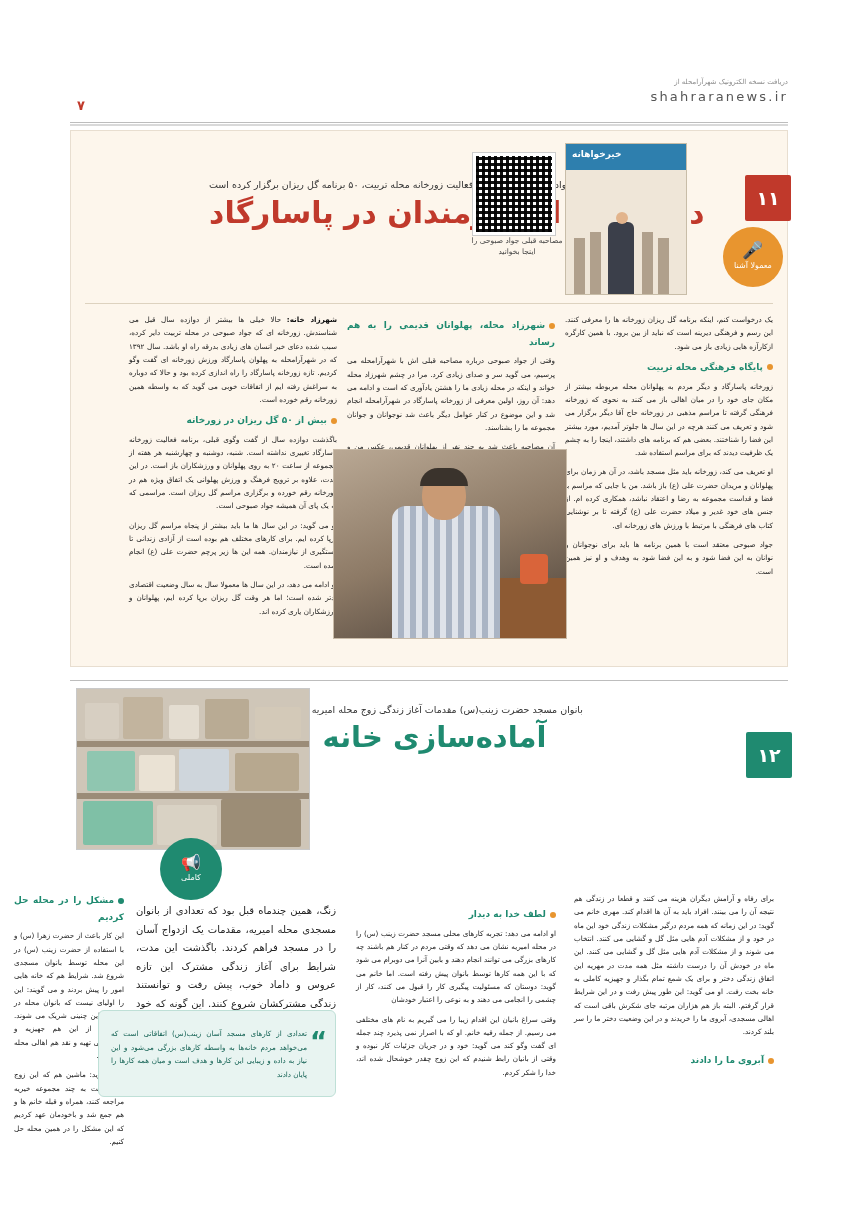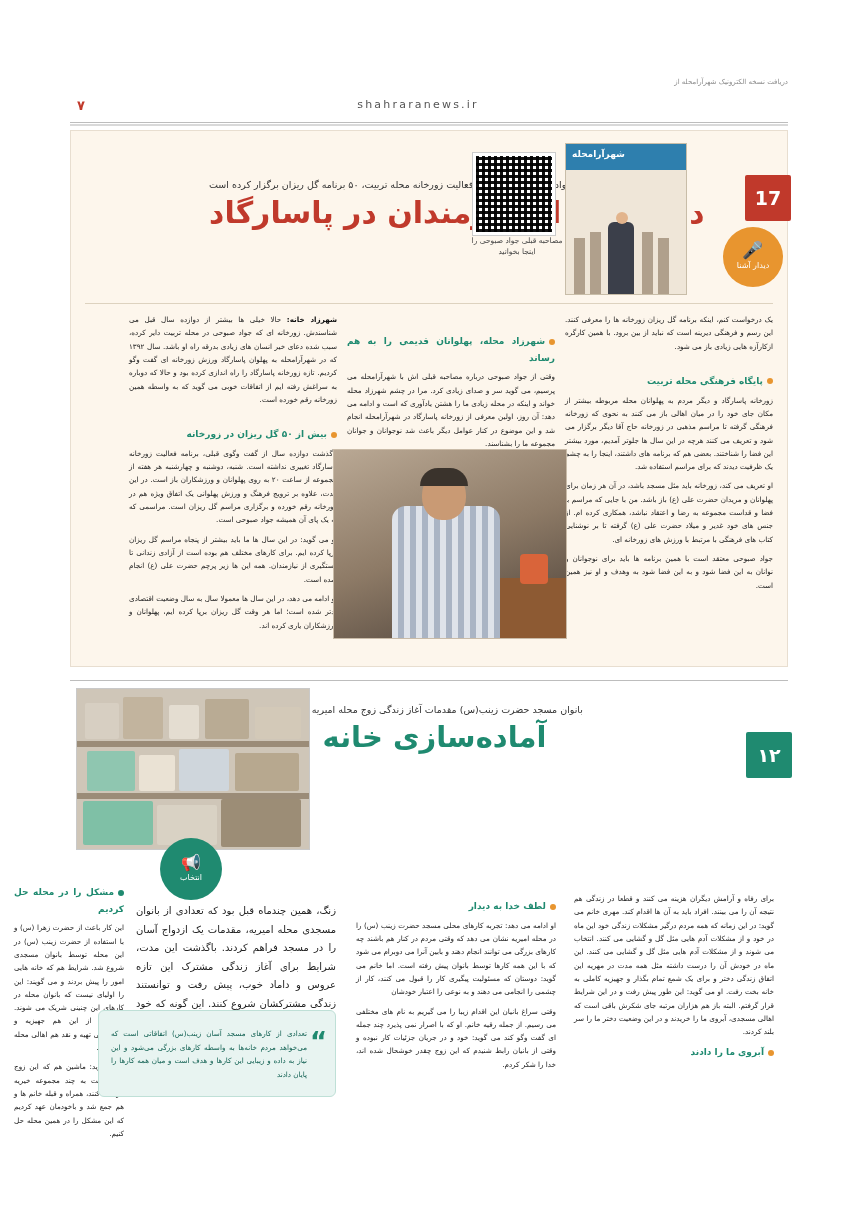"shahraranews.ir" .masthead .site-url { font-size: 11px -> 13px; margin-top: 12px -> 3px; text-align: center -> right }
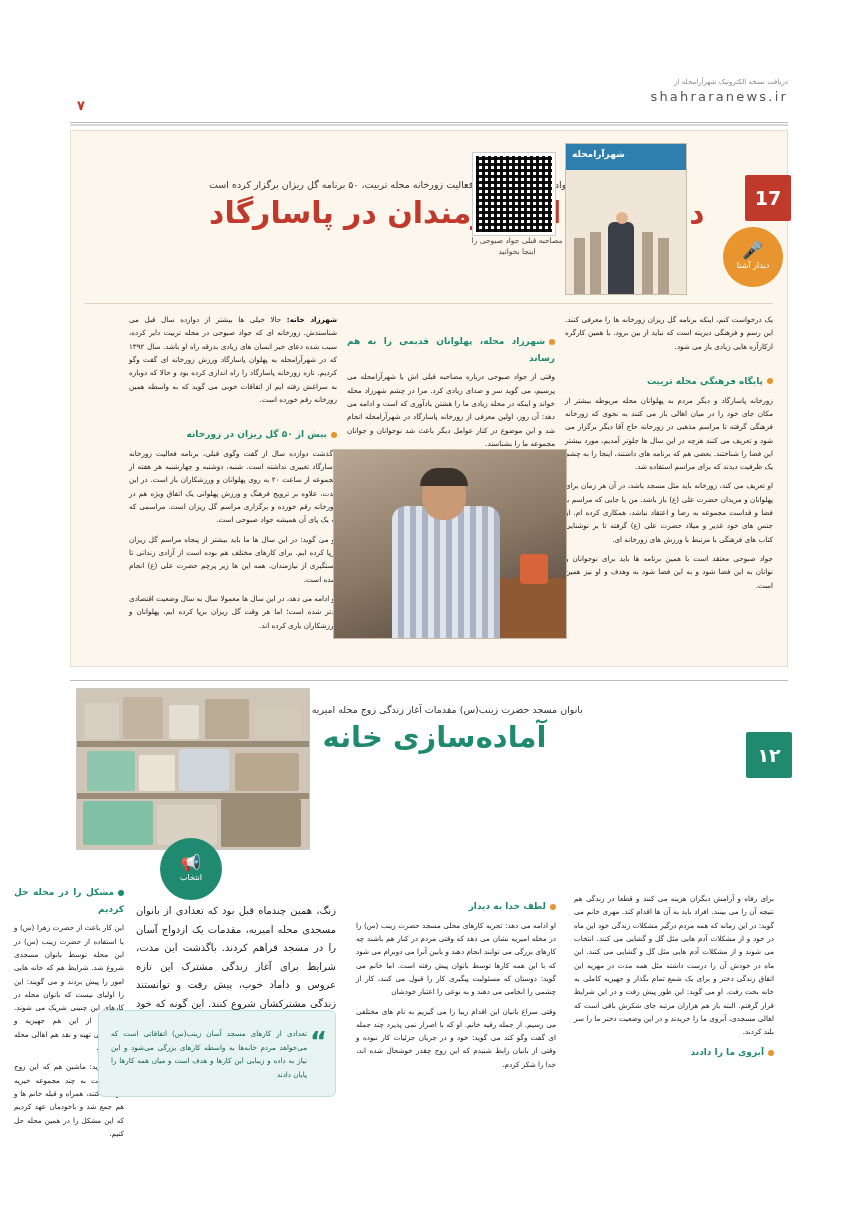"شهرآرامحله" div.ct-title { text: شهرآرامحله -> خیرخواهانه }
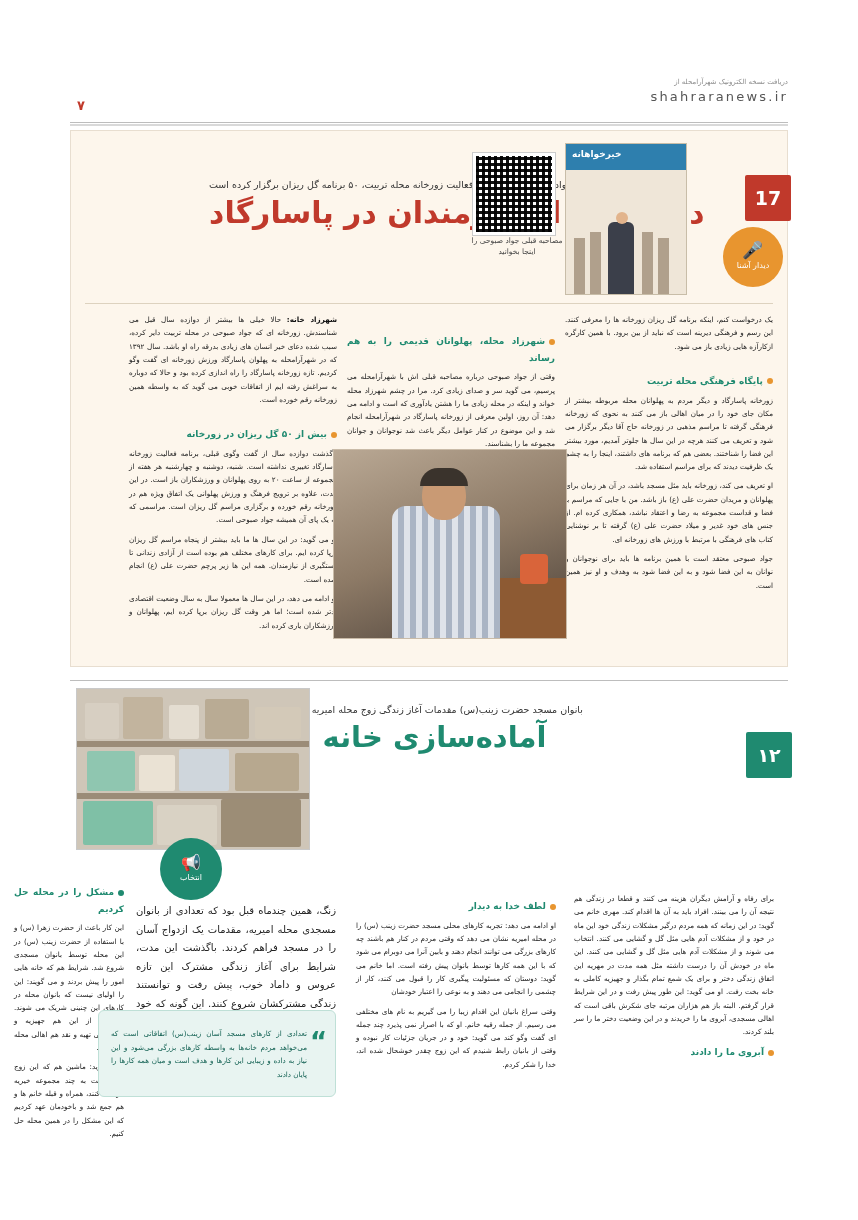"17" div.badge-num { text: 17 -> ۱۱ }
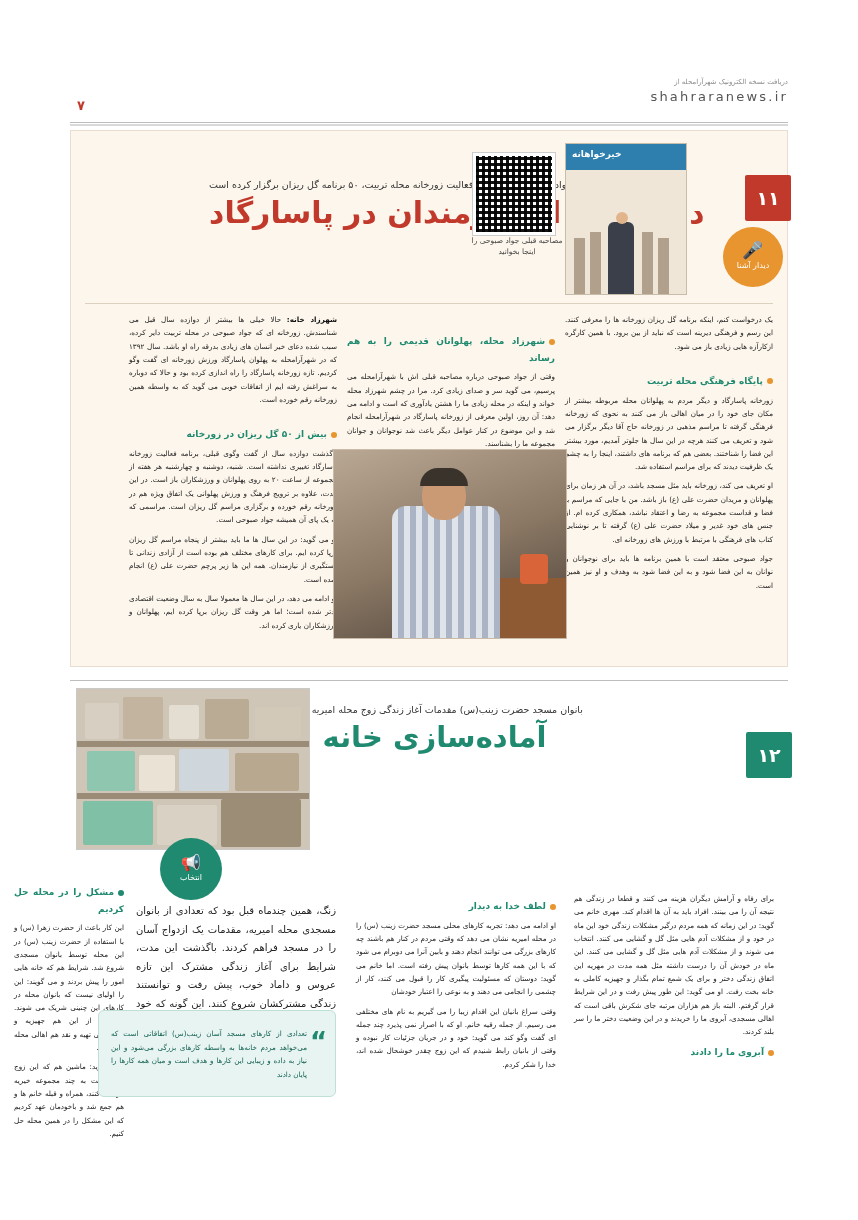"دیدار آشنا" span { text: دیدار -> معمولا }
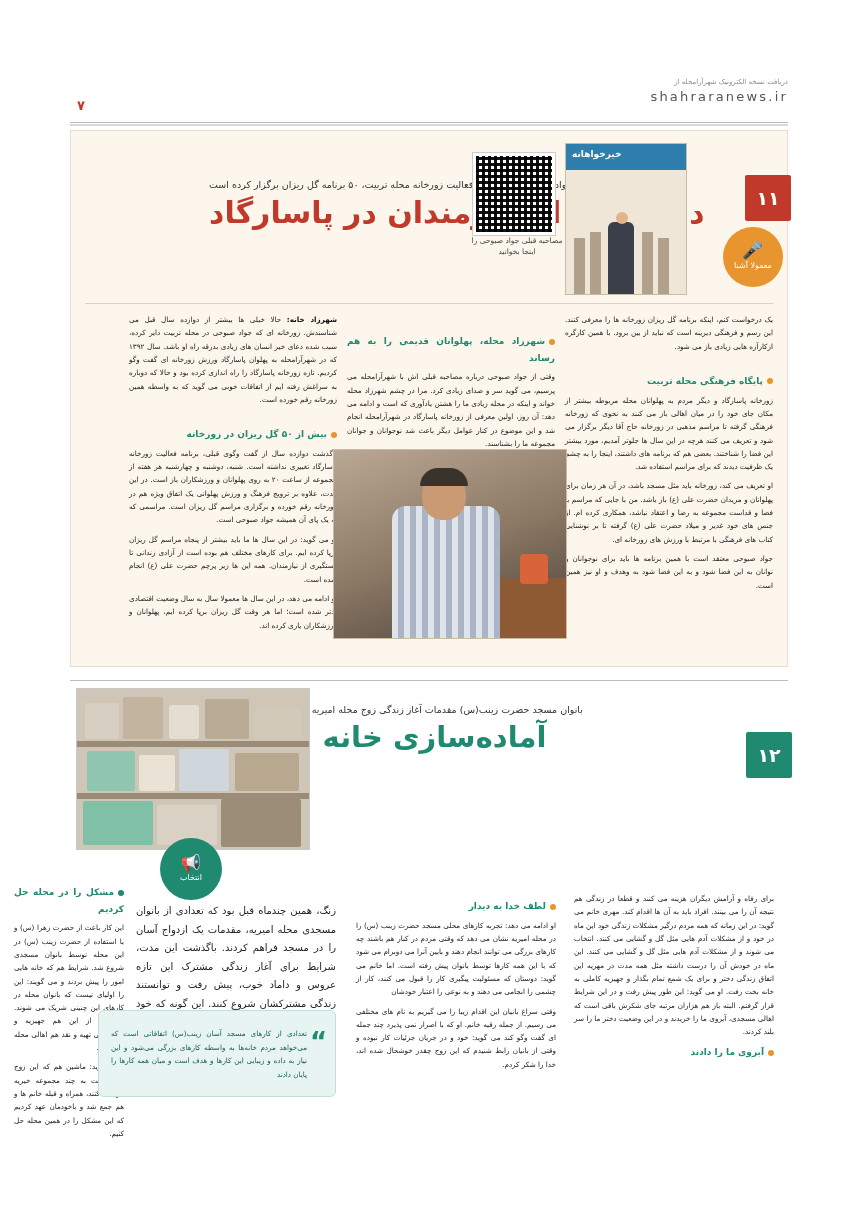"شهرزاد محله، پهلوانان قدیمی را" .col .sec-title { margin-top: 20px -> 4px }
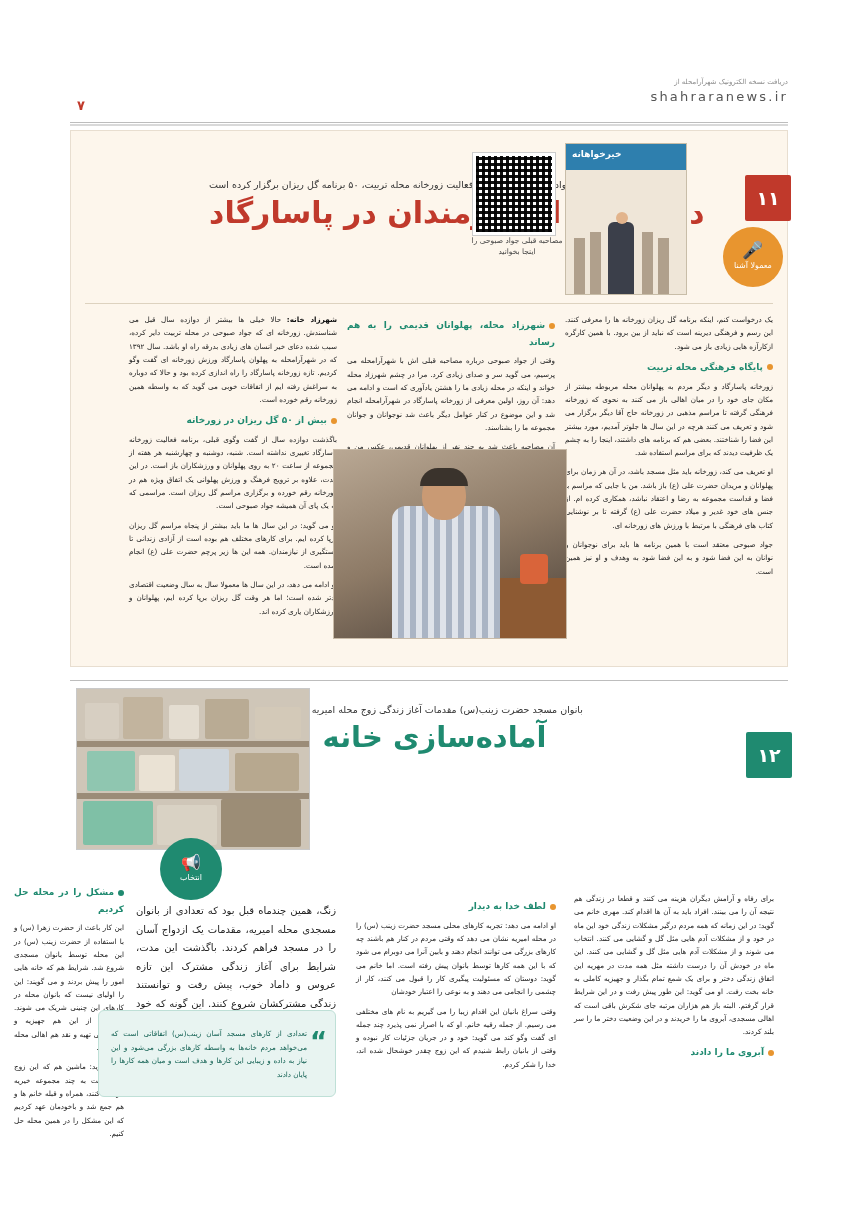"انتخاب" span { text: انتخاب -> کاملی }
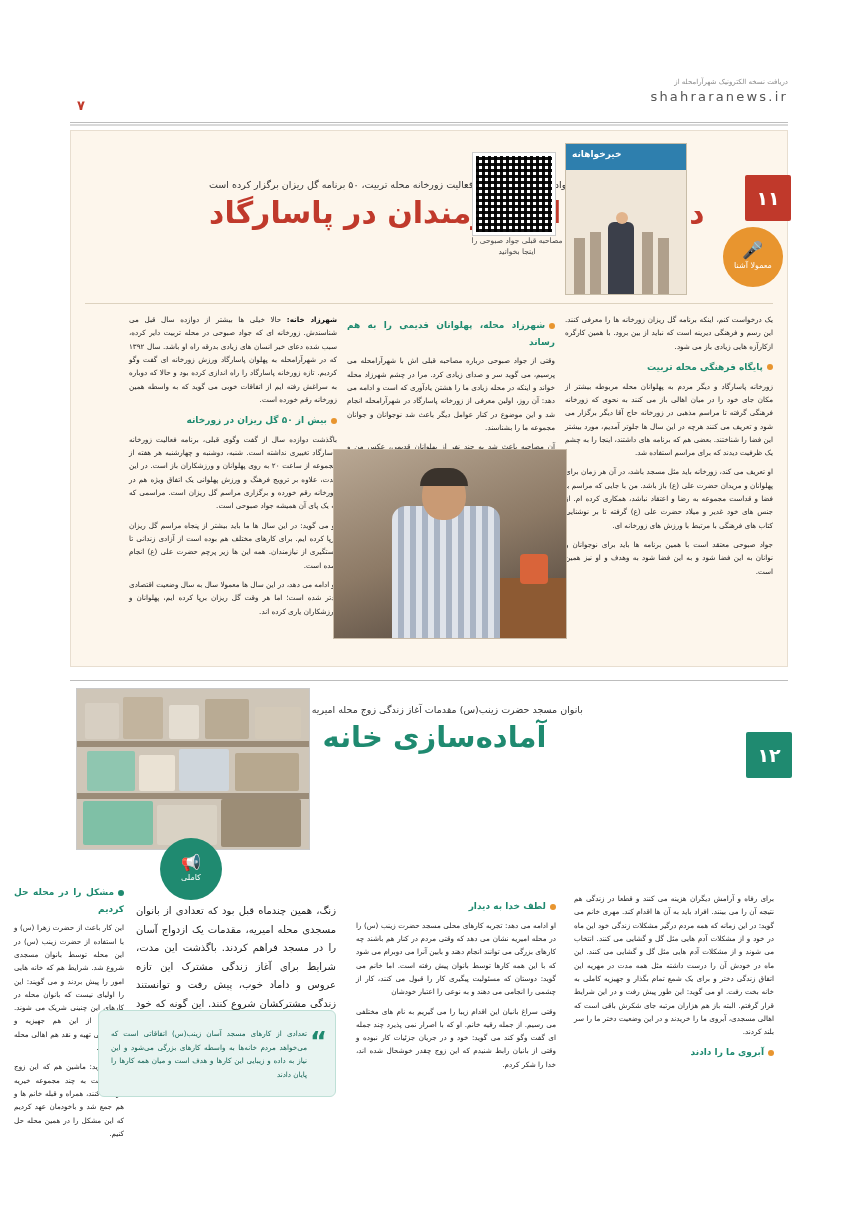"مشکل را در محله حل" .sec12-title { margin-top: 6px -> 14px }
